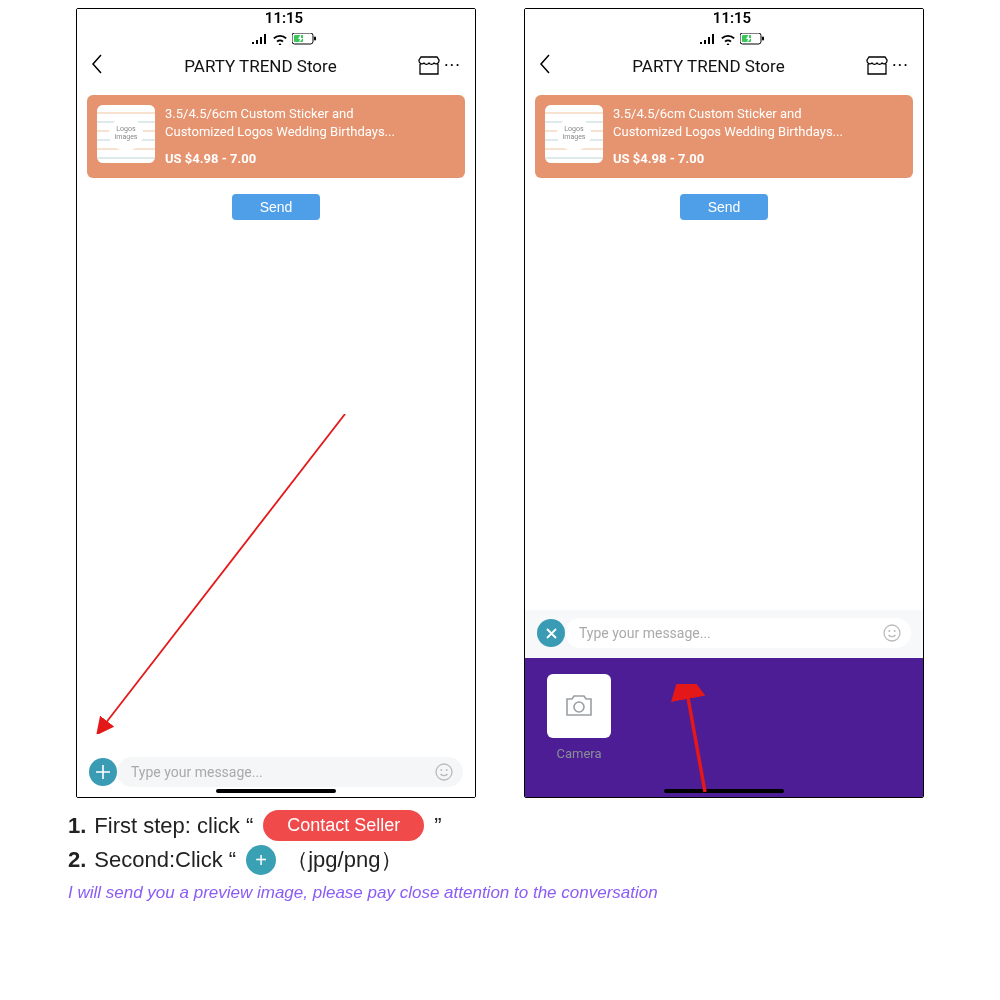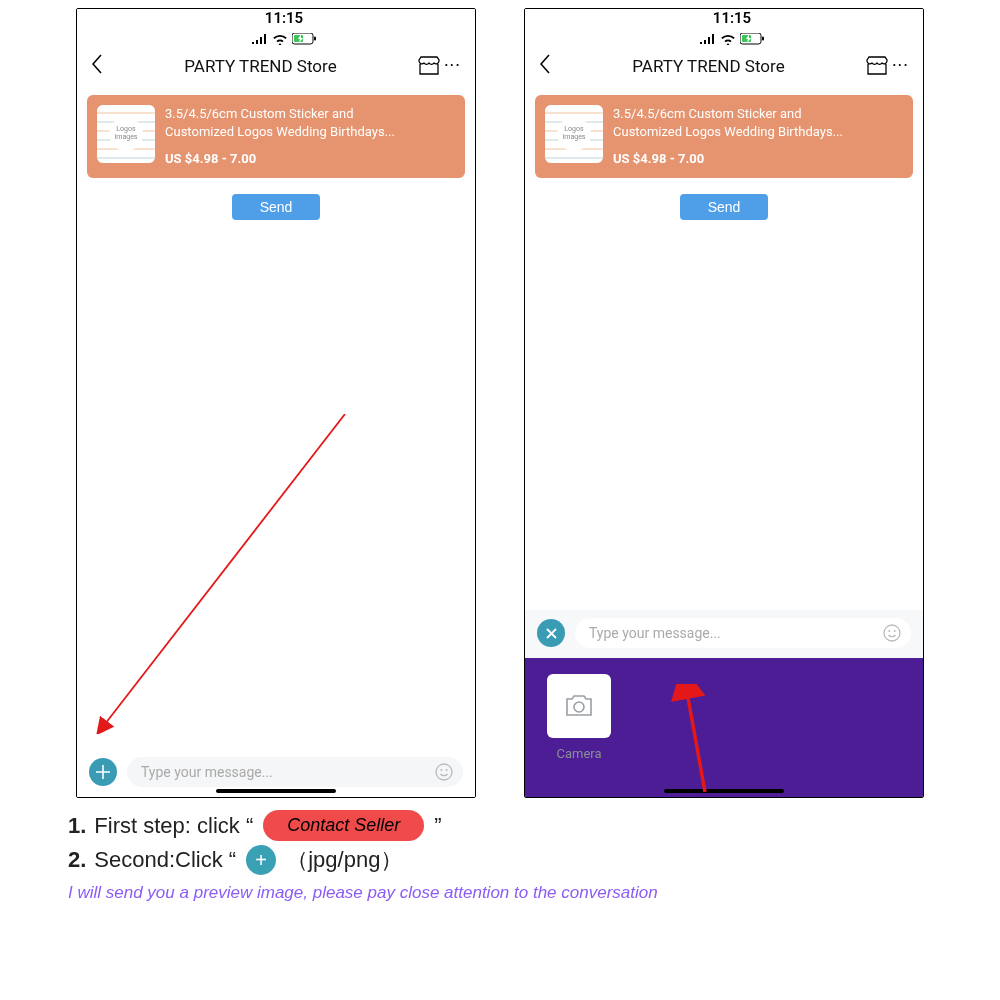"Type your message..." .input-bar { gap: 10px -> none }
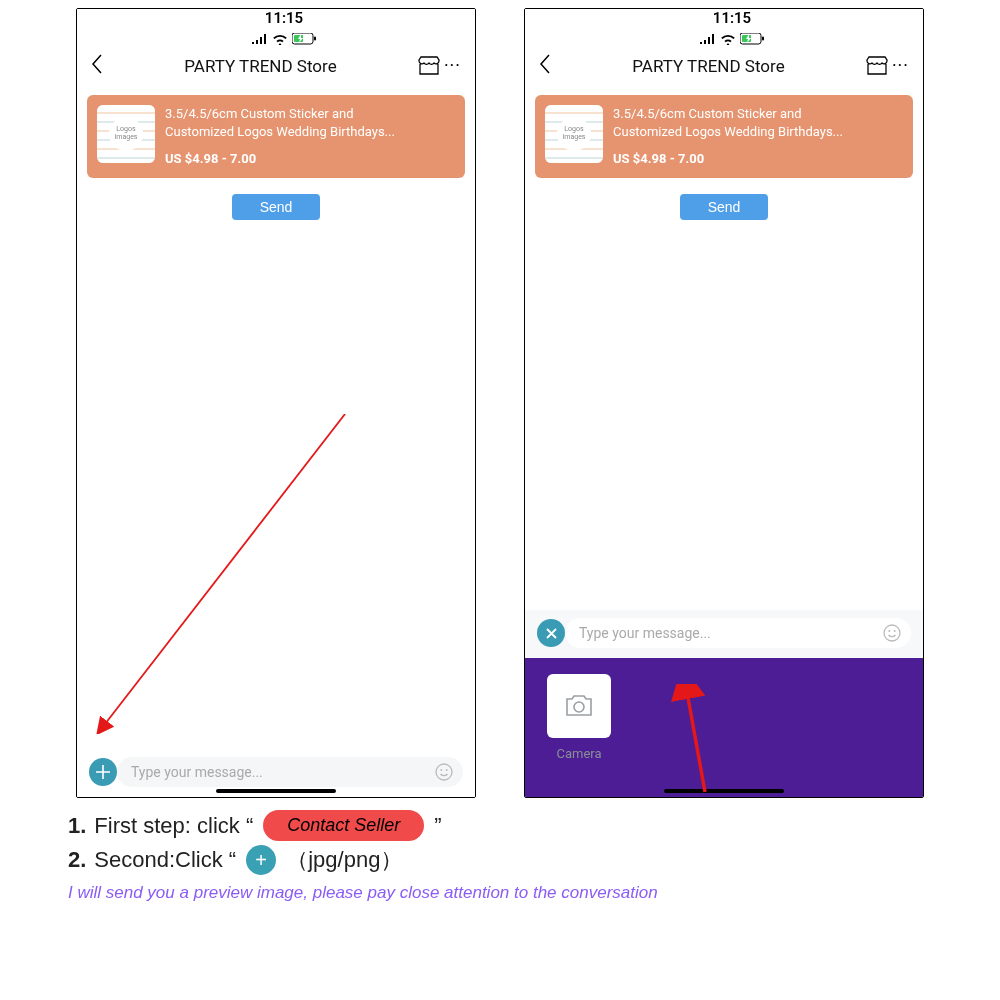"Contact Seller" .contact-pill { color: #000000 -> #ffffff; font-style: italic -> none }
